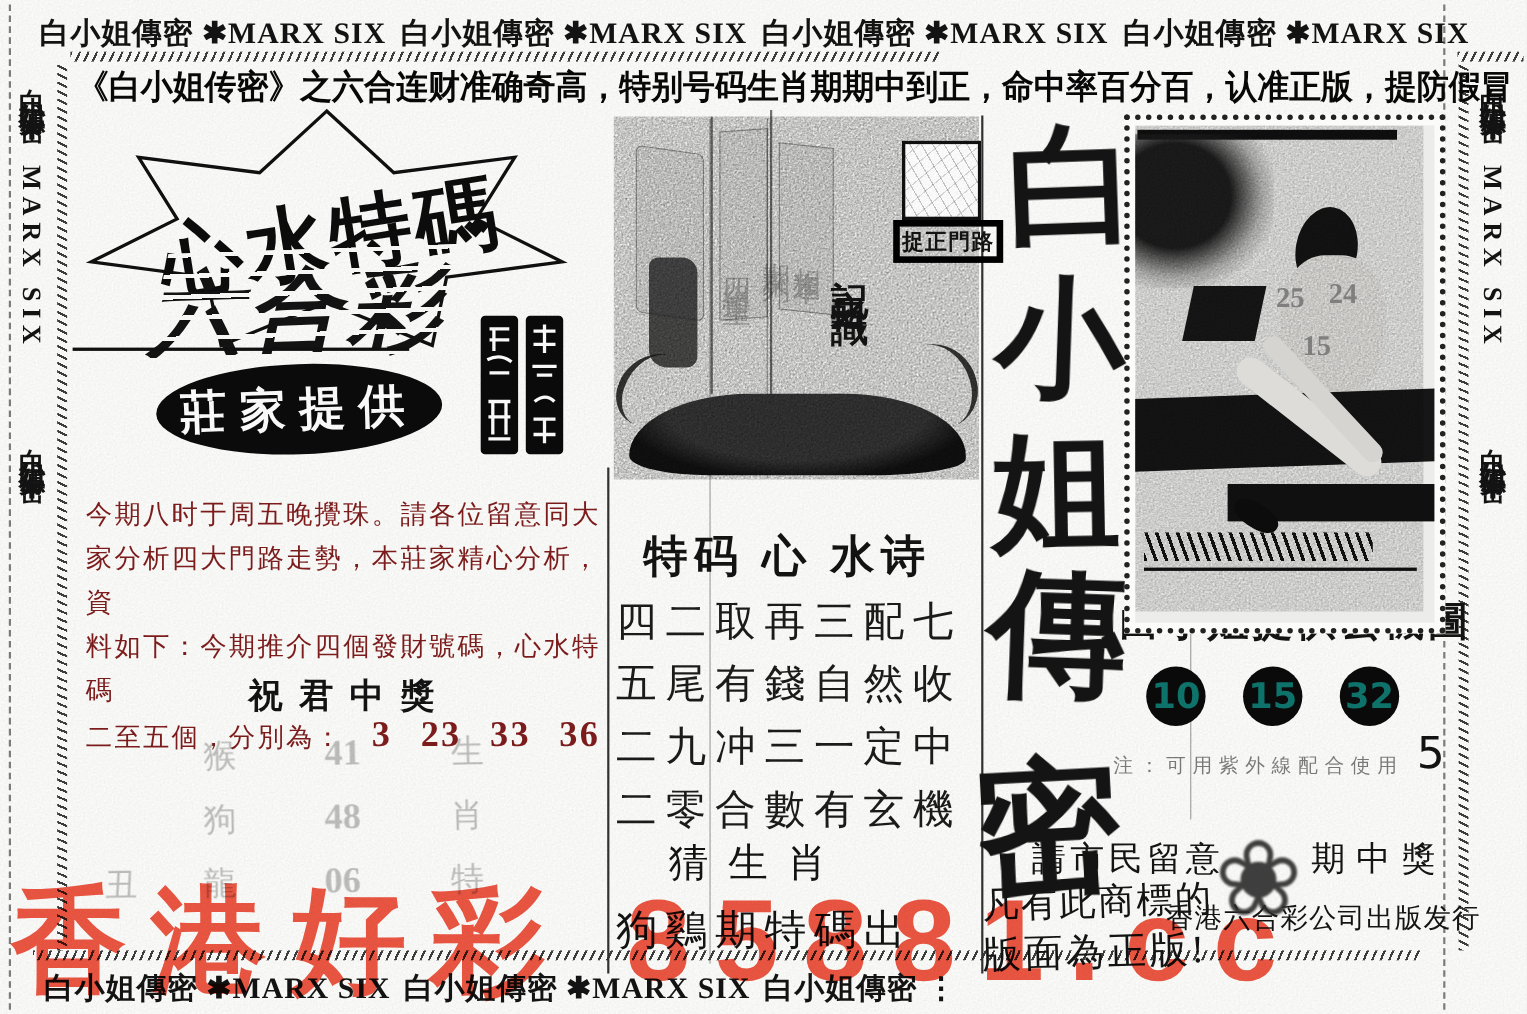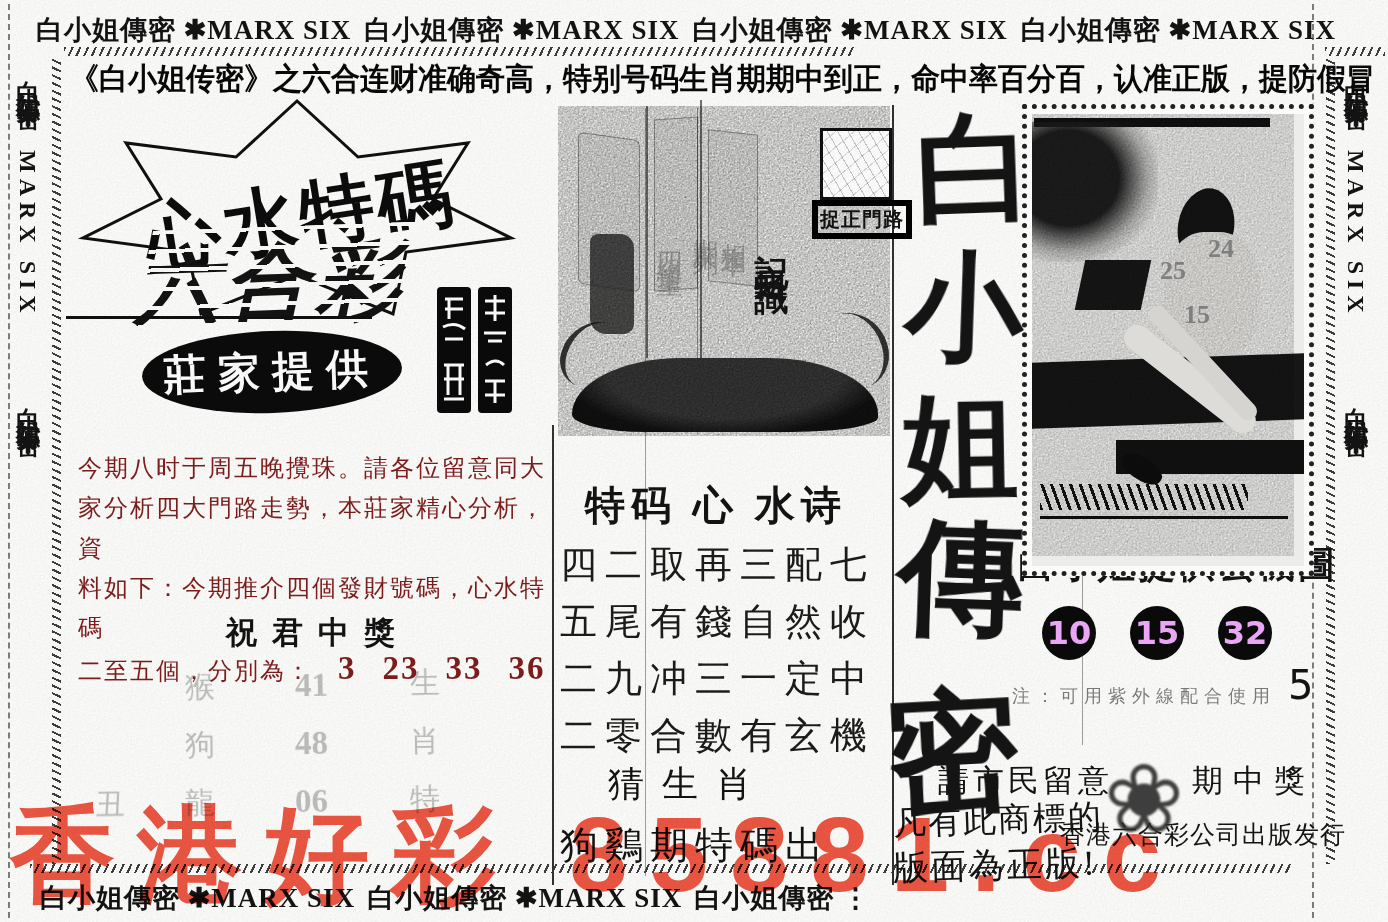"24" span.photo-num { top: 120px -> 138px }
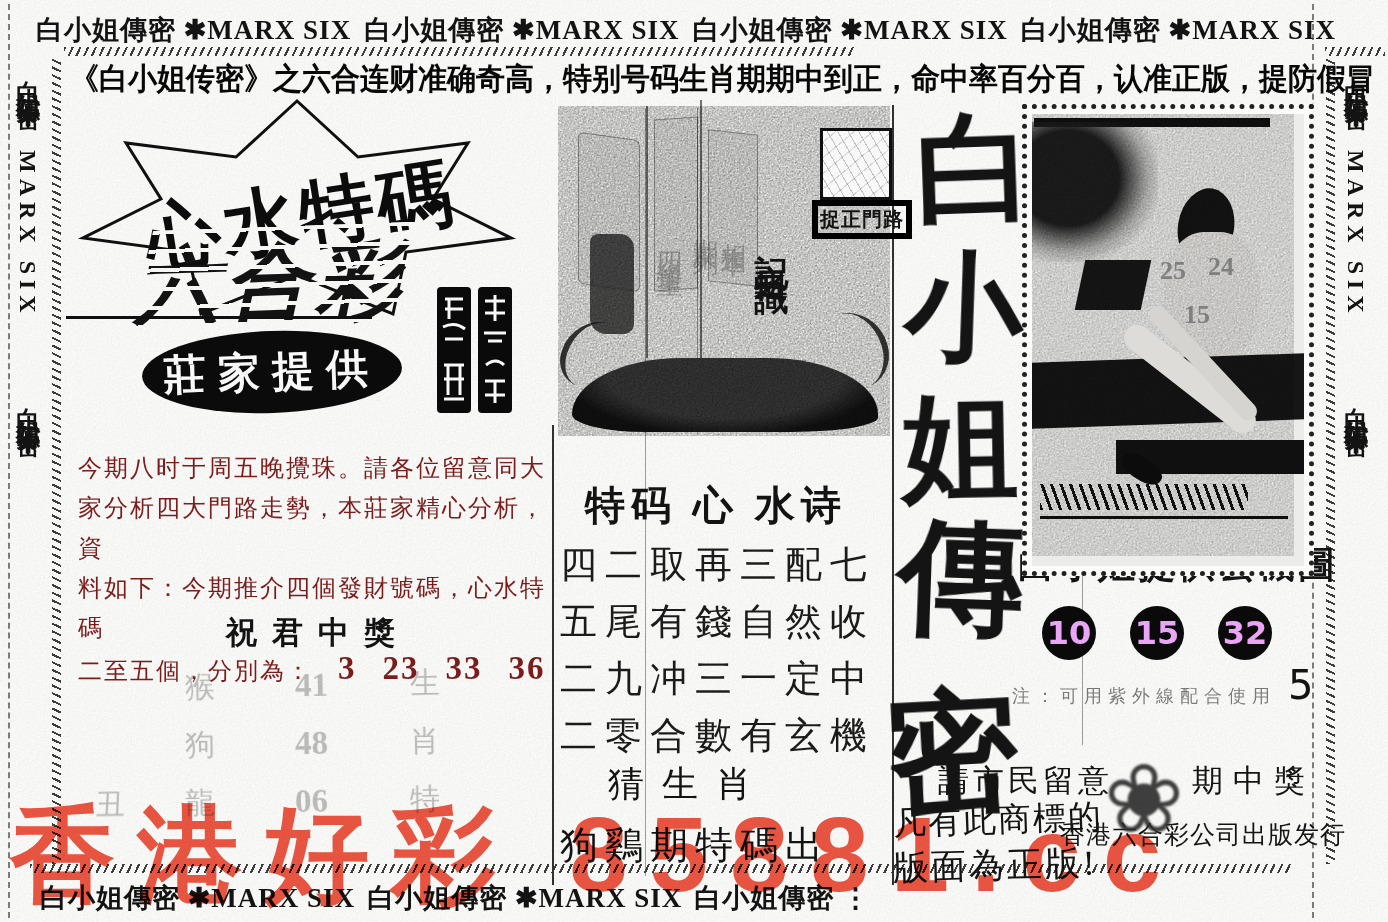"10" .circle { color: #f0abfc -> #0f766e }
